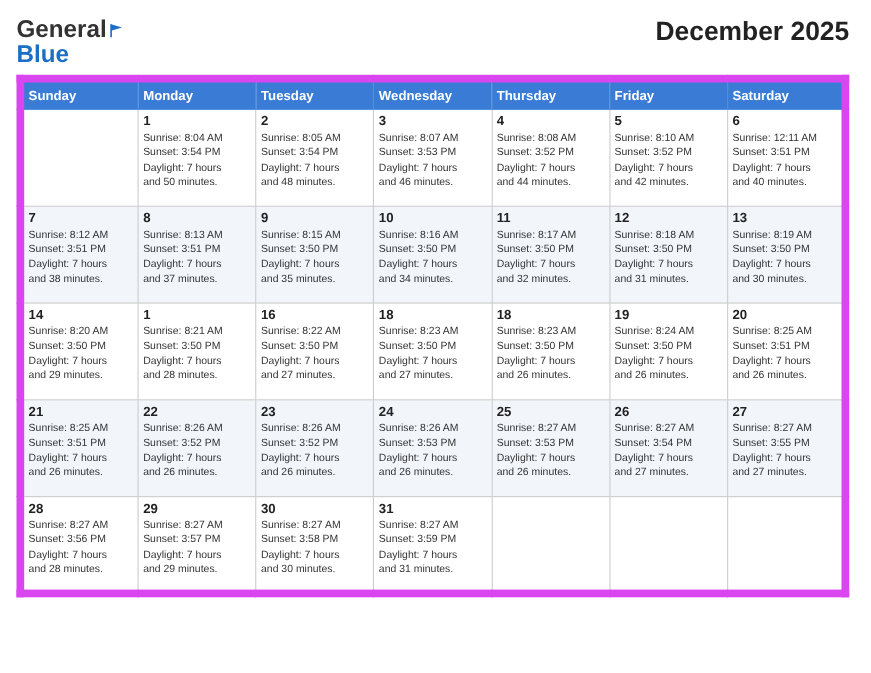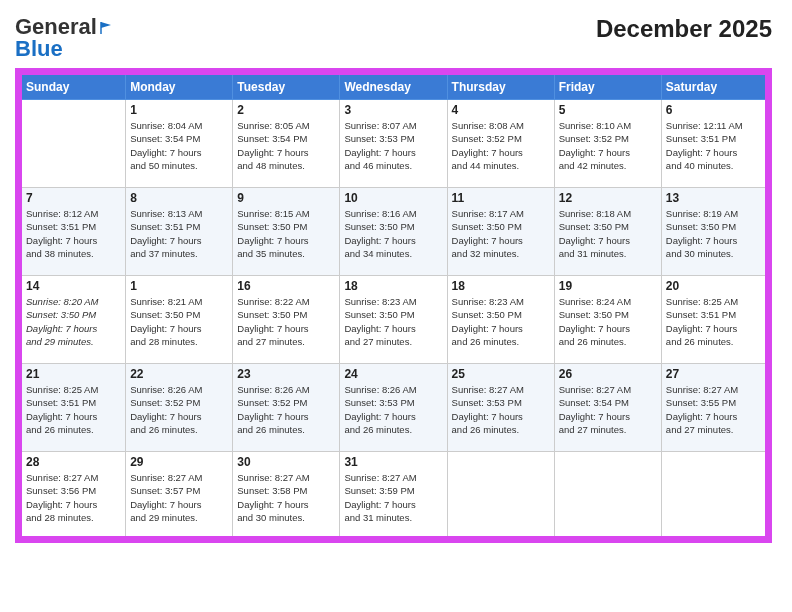"Sunrise: 8:20 AM" div.day-info { font-style: italic -> none }
